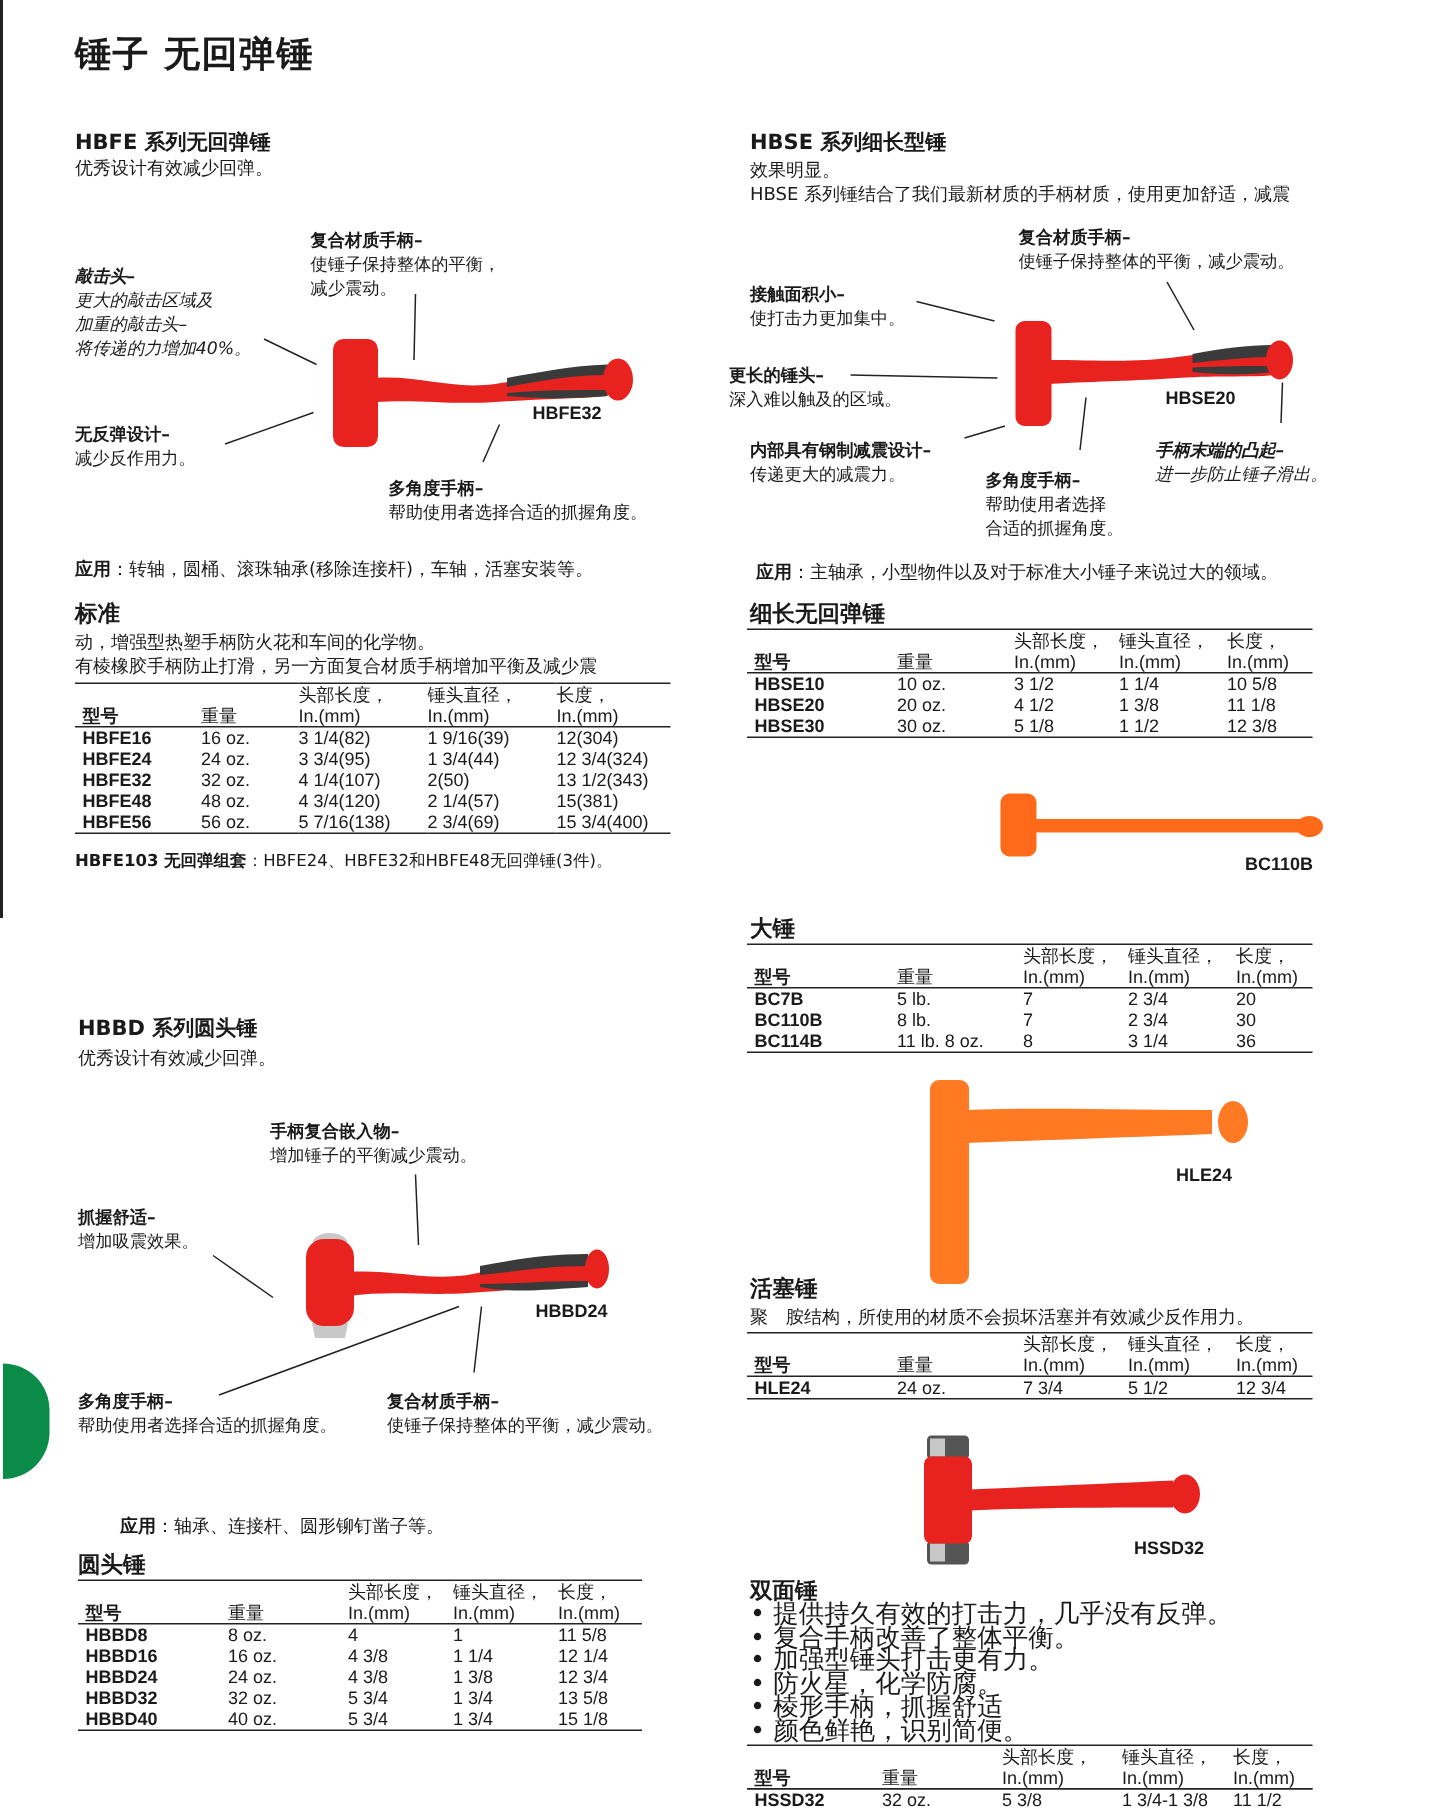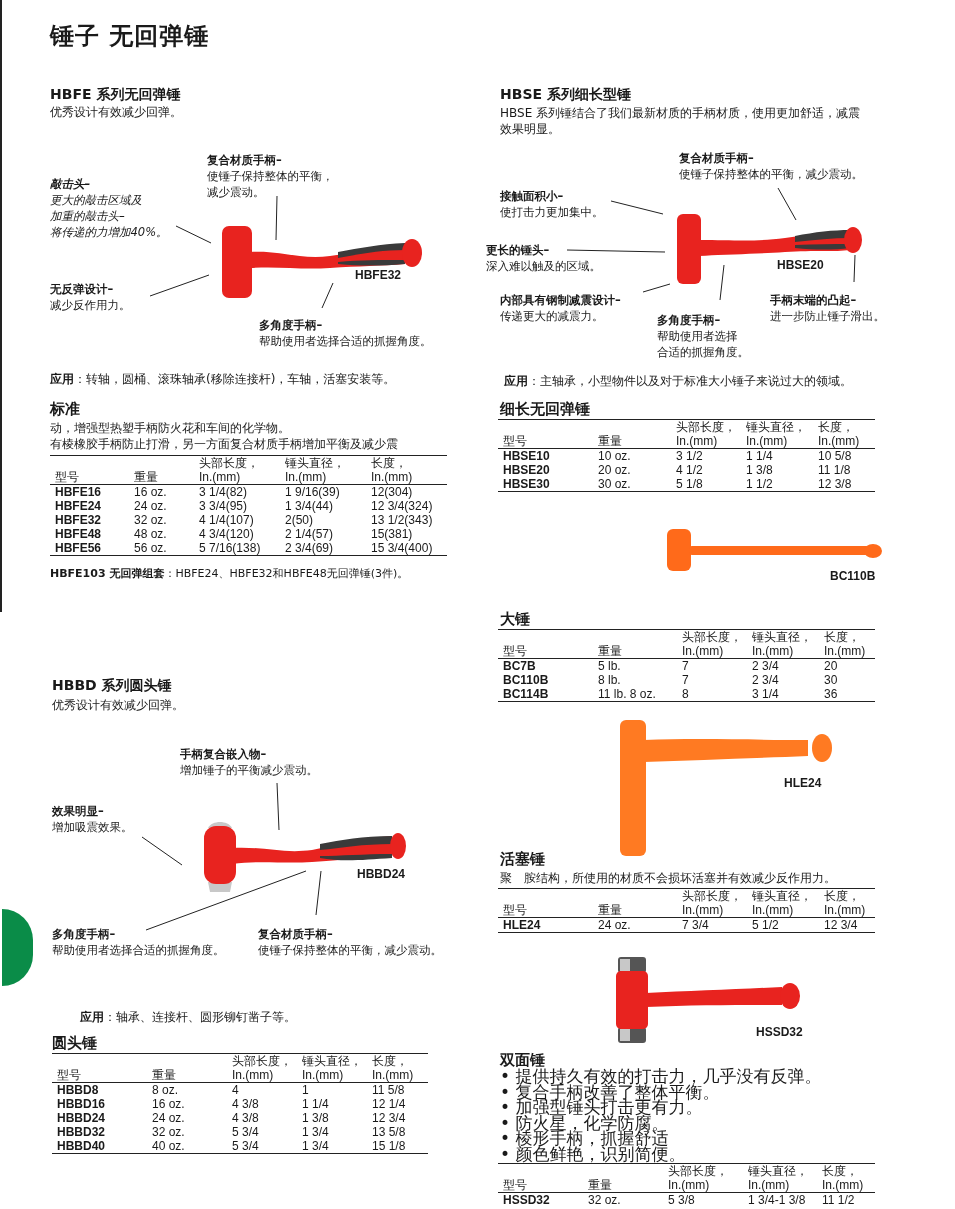"HBSE 系列锤结合了我们最新材质的手柄材质，使用更加舒适，减震" div { order: before "效果明显。" -> after "效果明显。" }
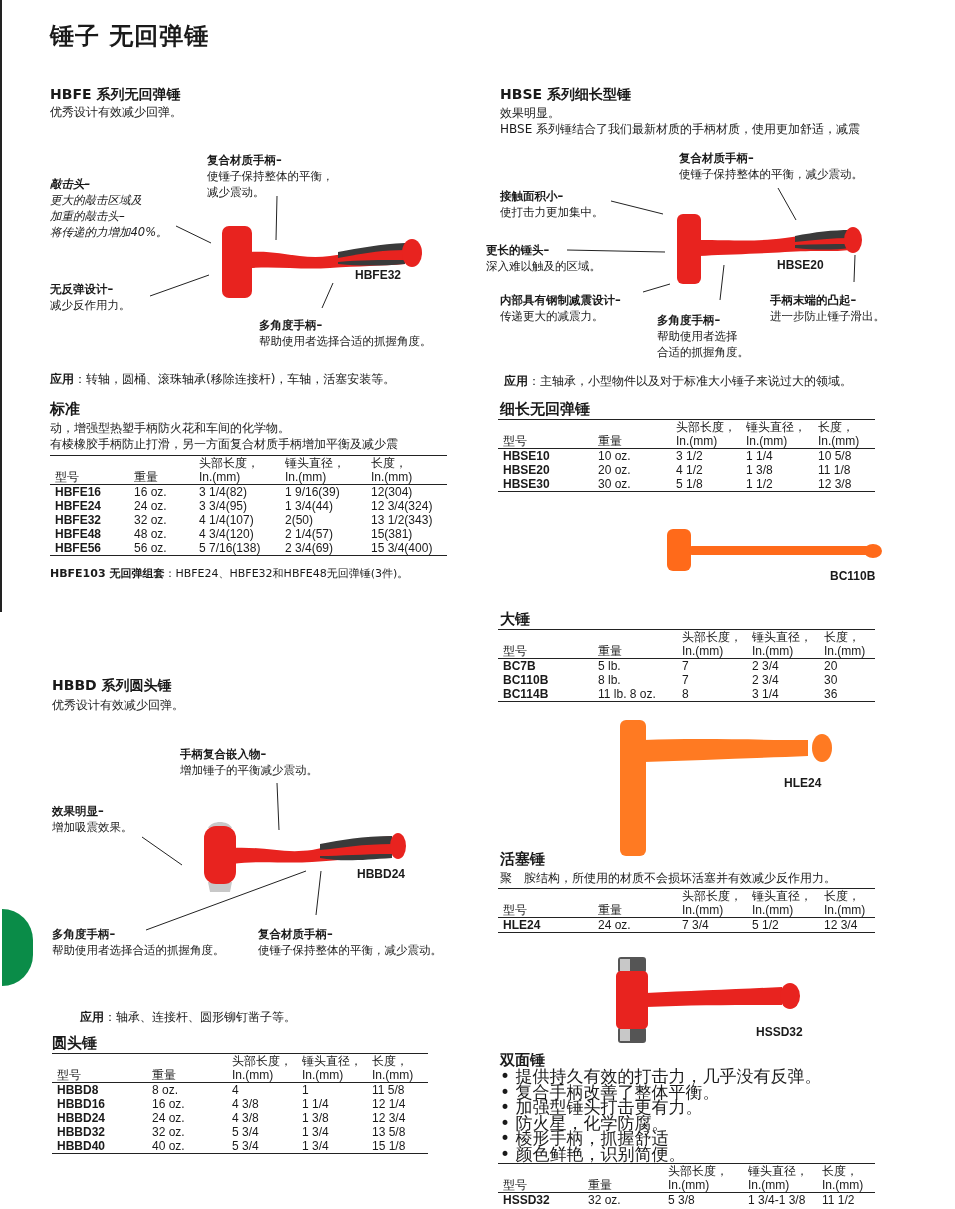"手柄末端的凸起–" div.abs { font-style: none -> italic }
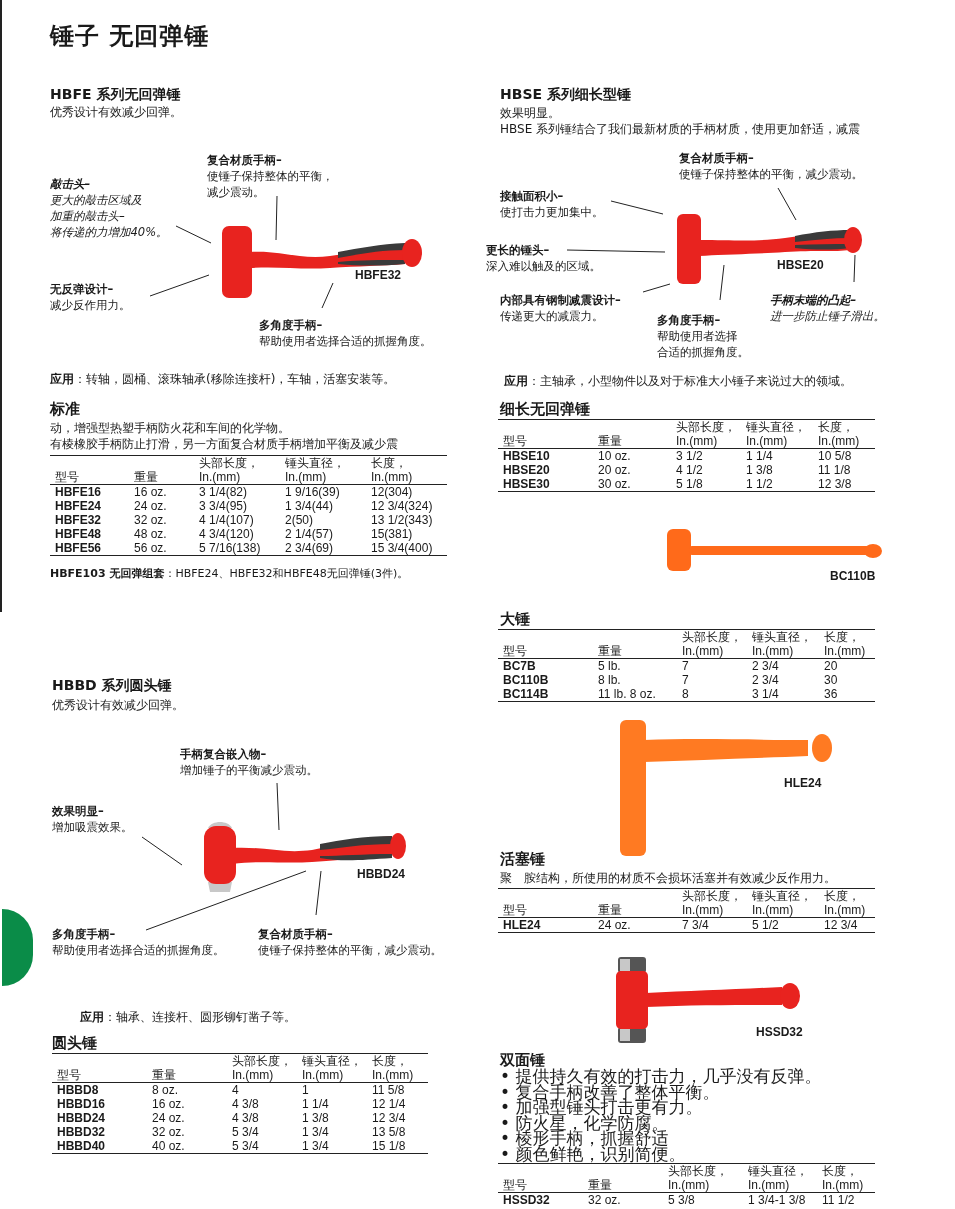"型号" table.spec th.model { font-weight: normal -> bold }
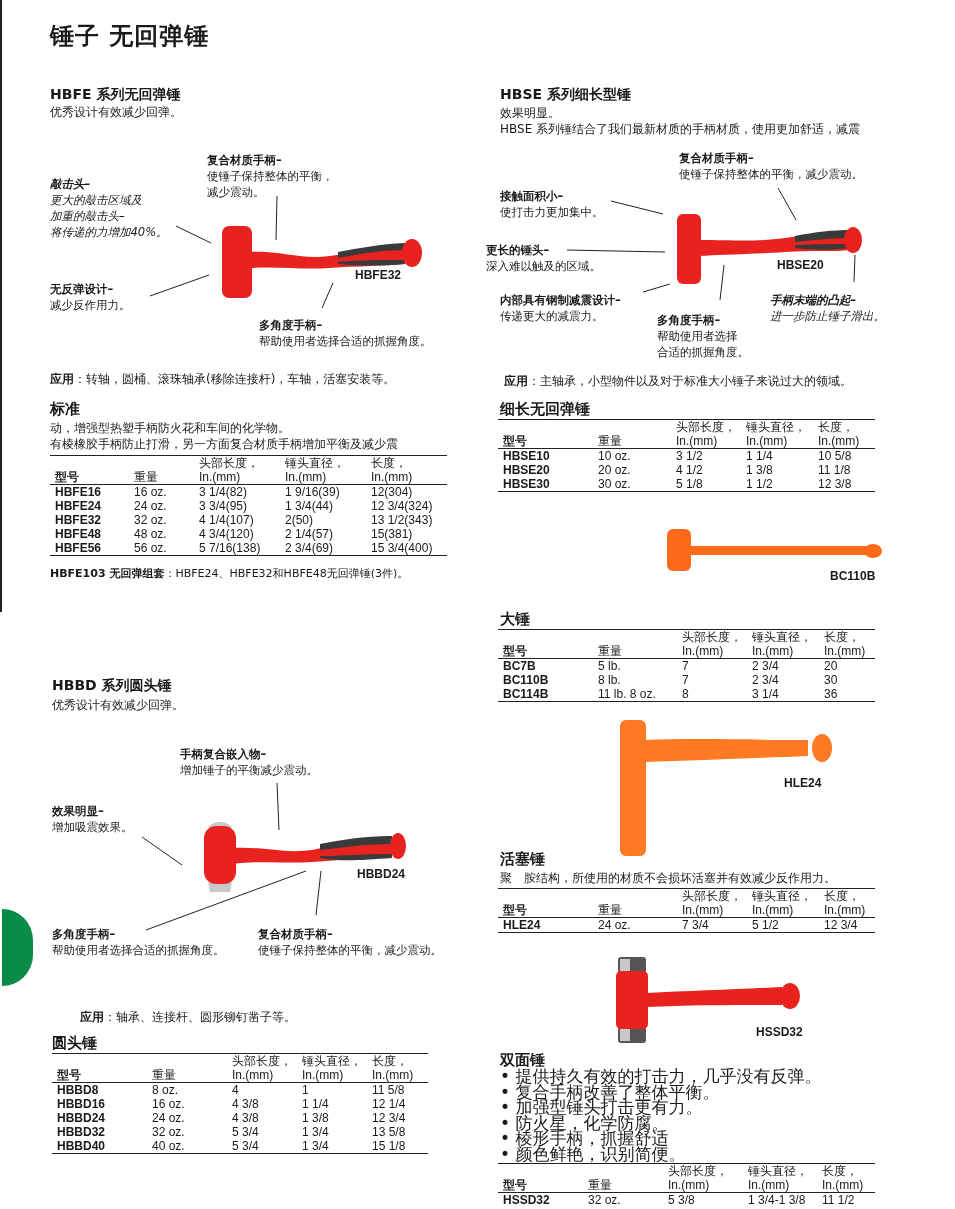"效果明显–" b { text: 效果明显 -> 抓握舒适 }
